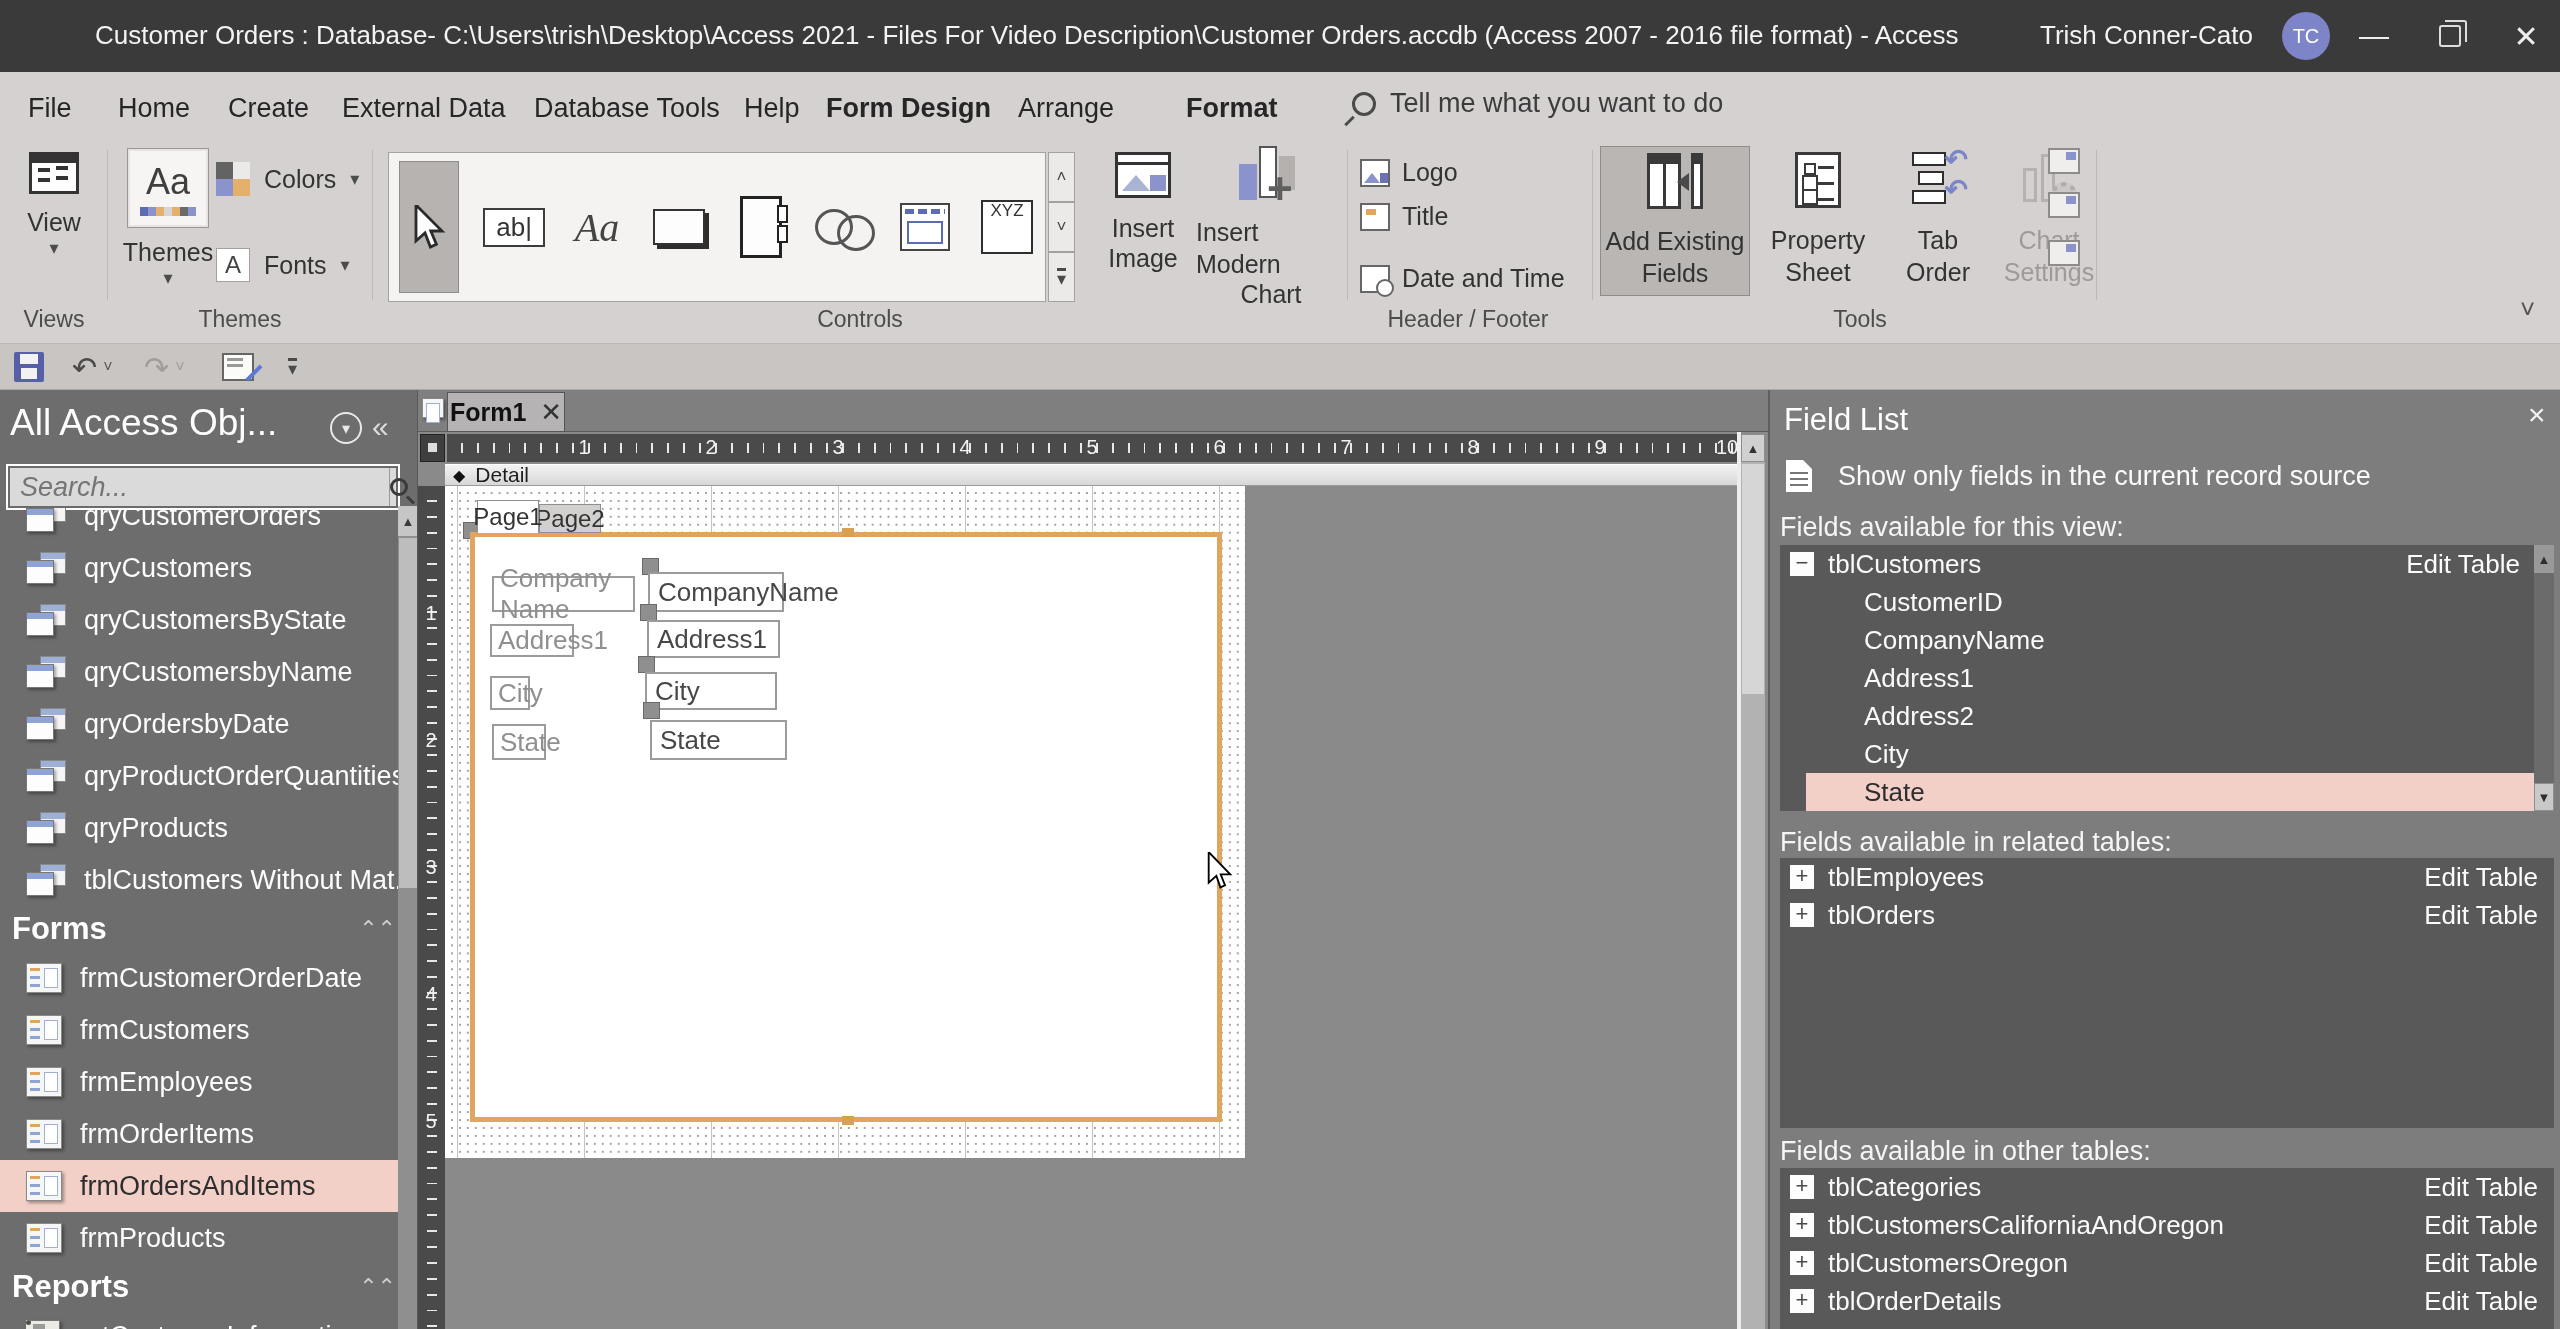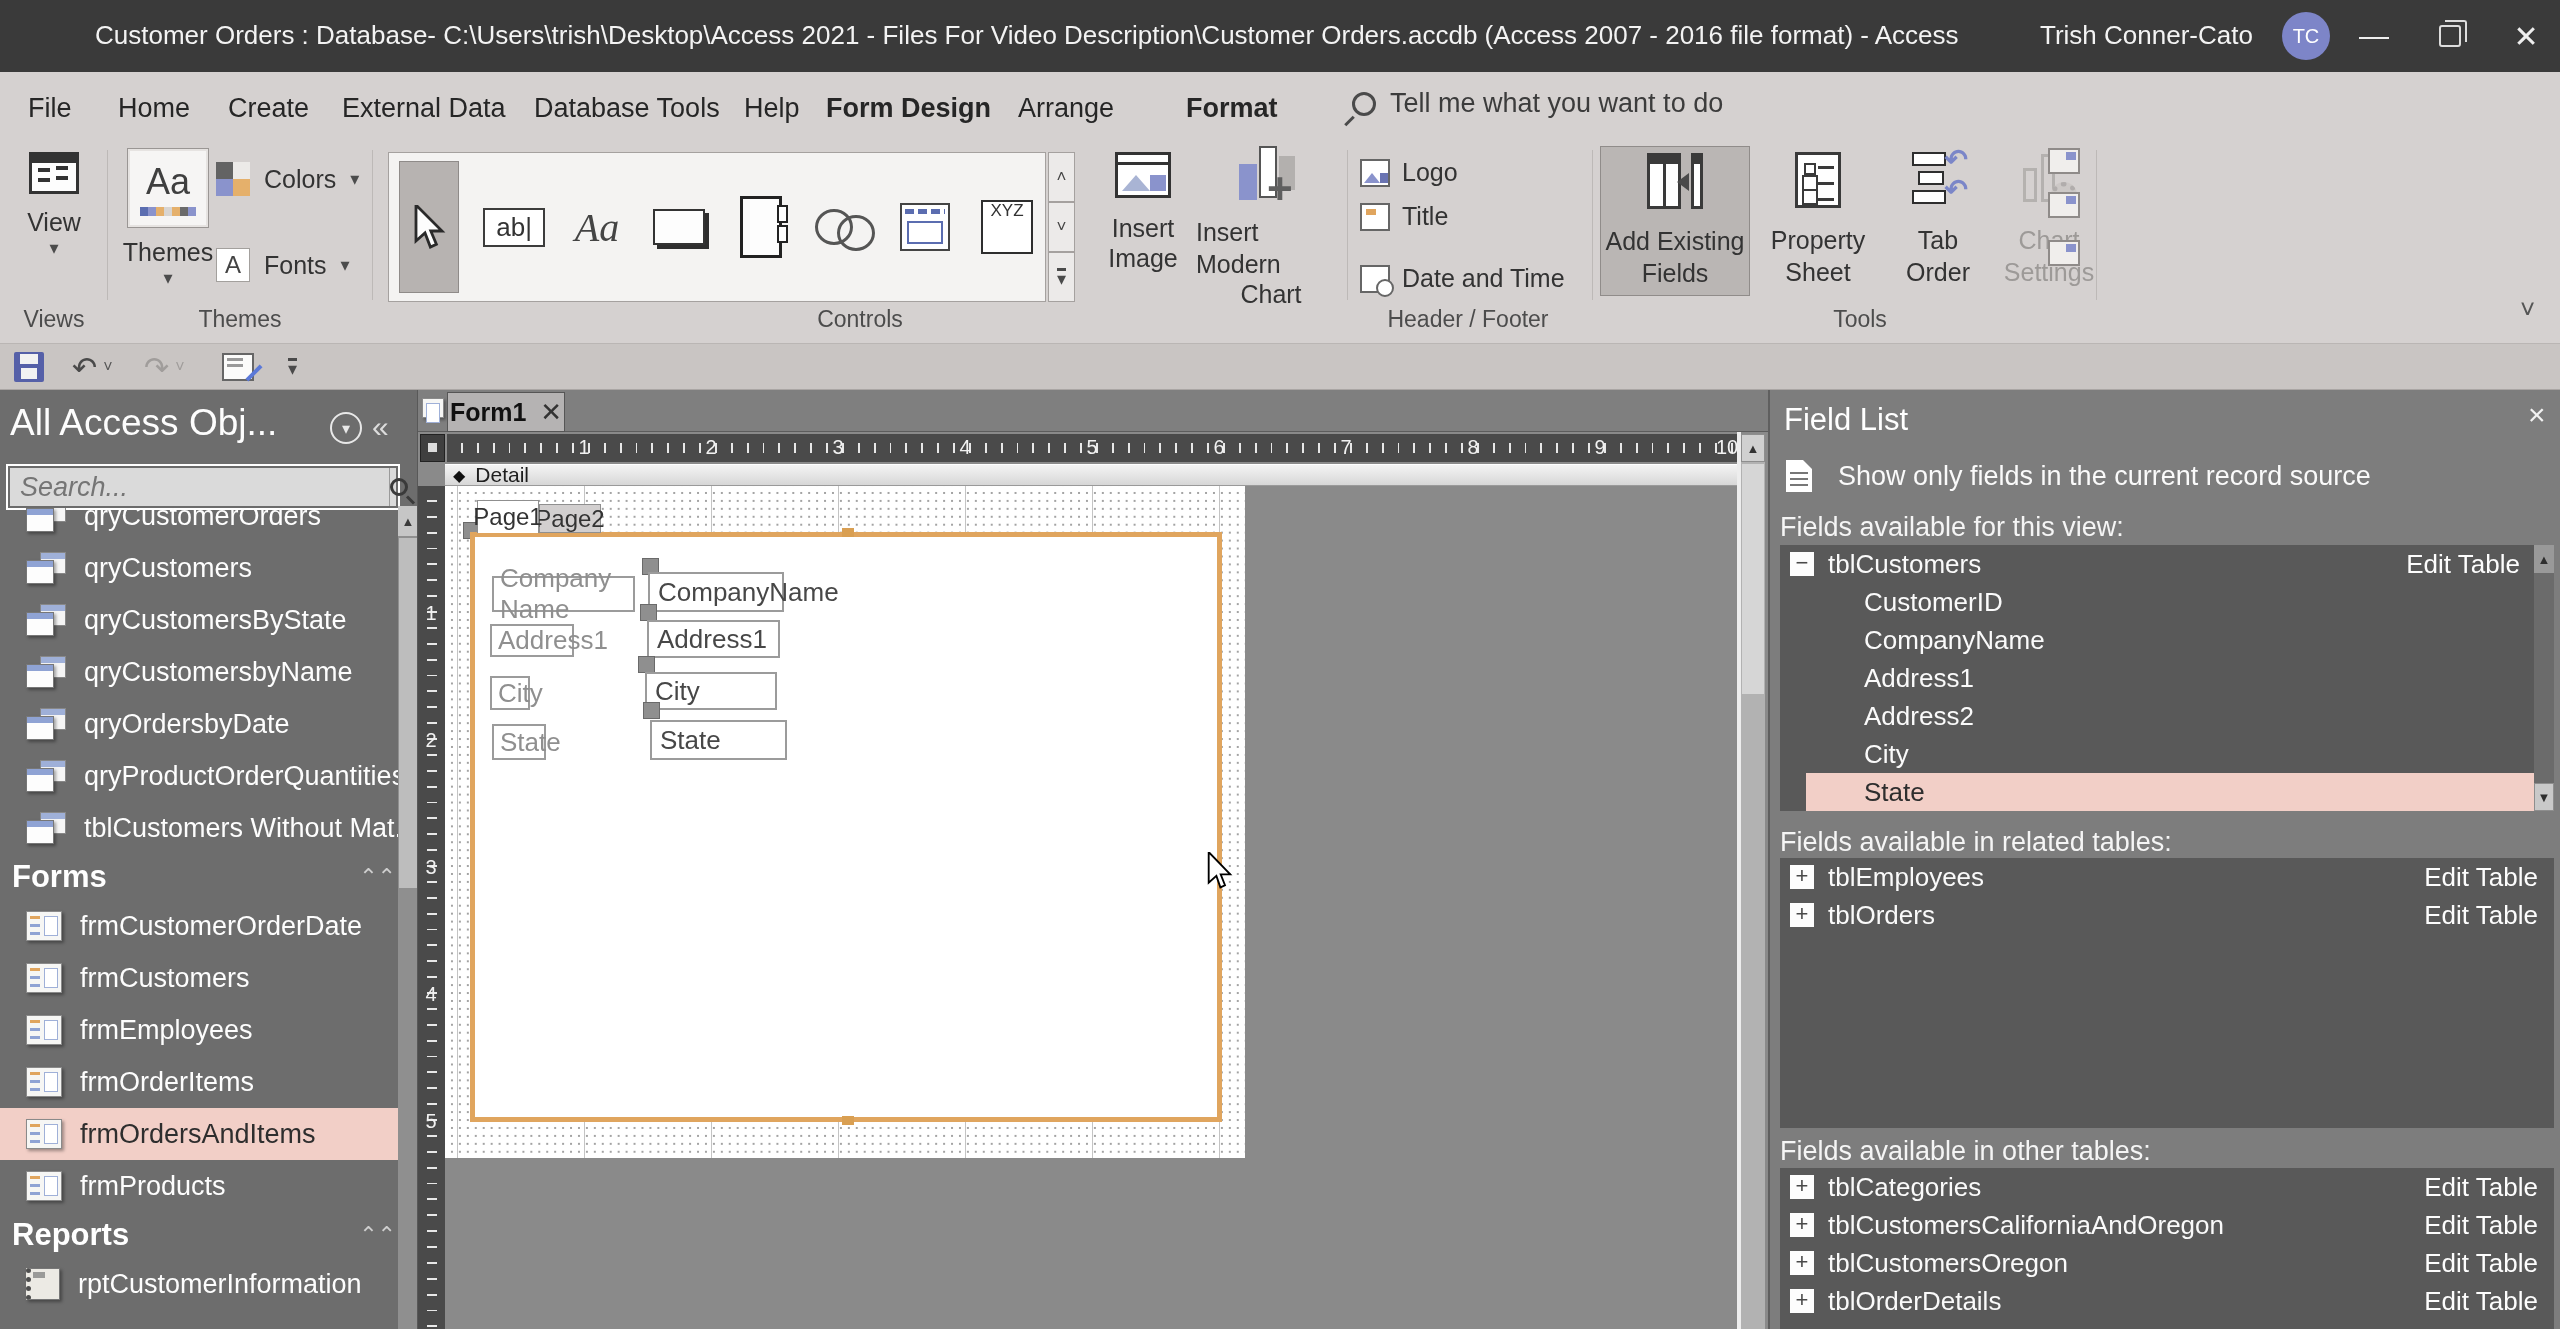"qryProducts" div.nav-item { html: none -> <div> <span></span> <span>qryProducts</span> </div> }
